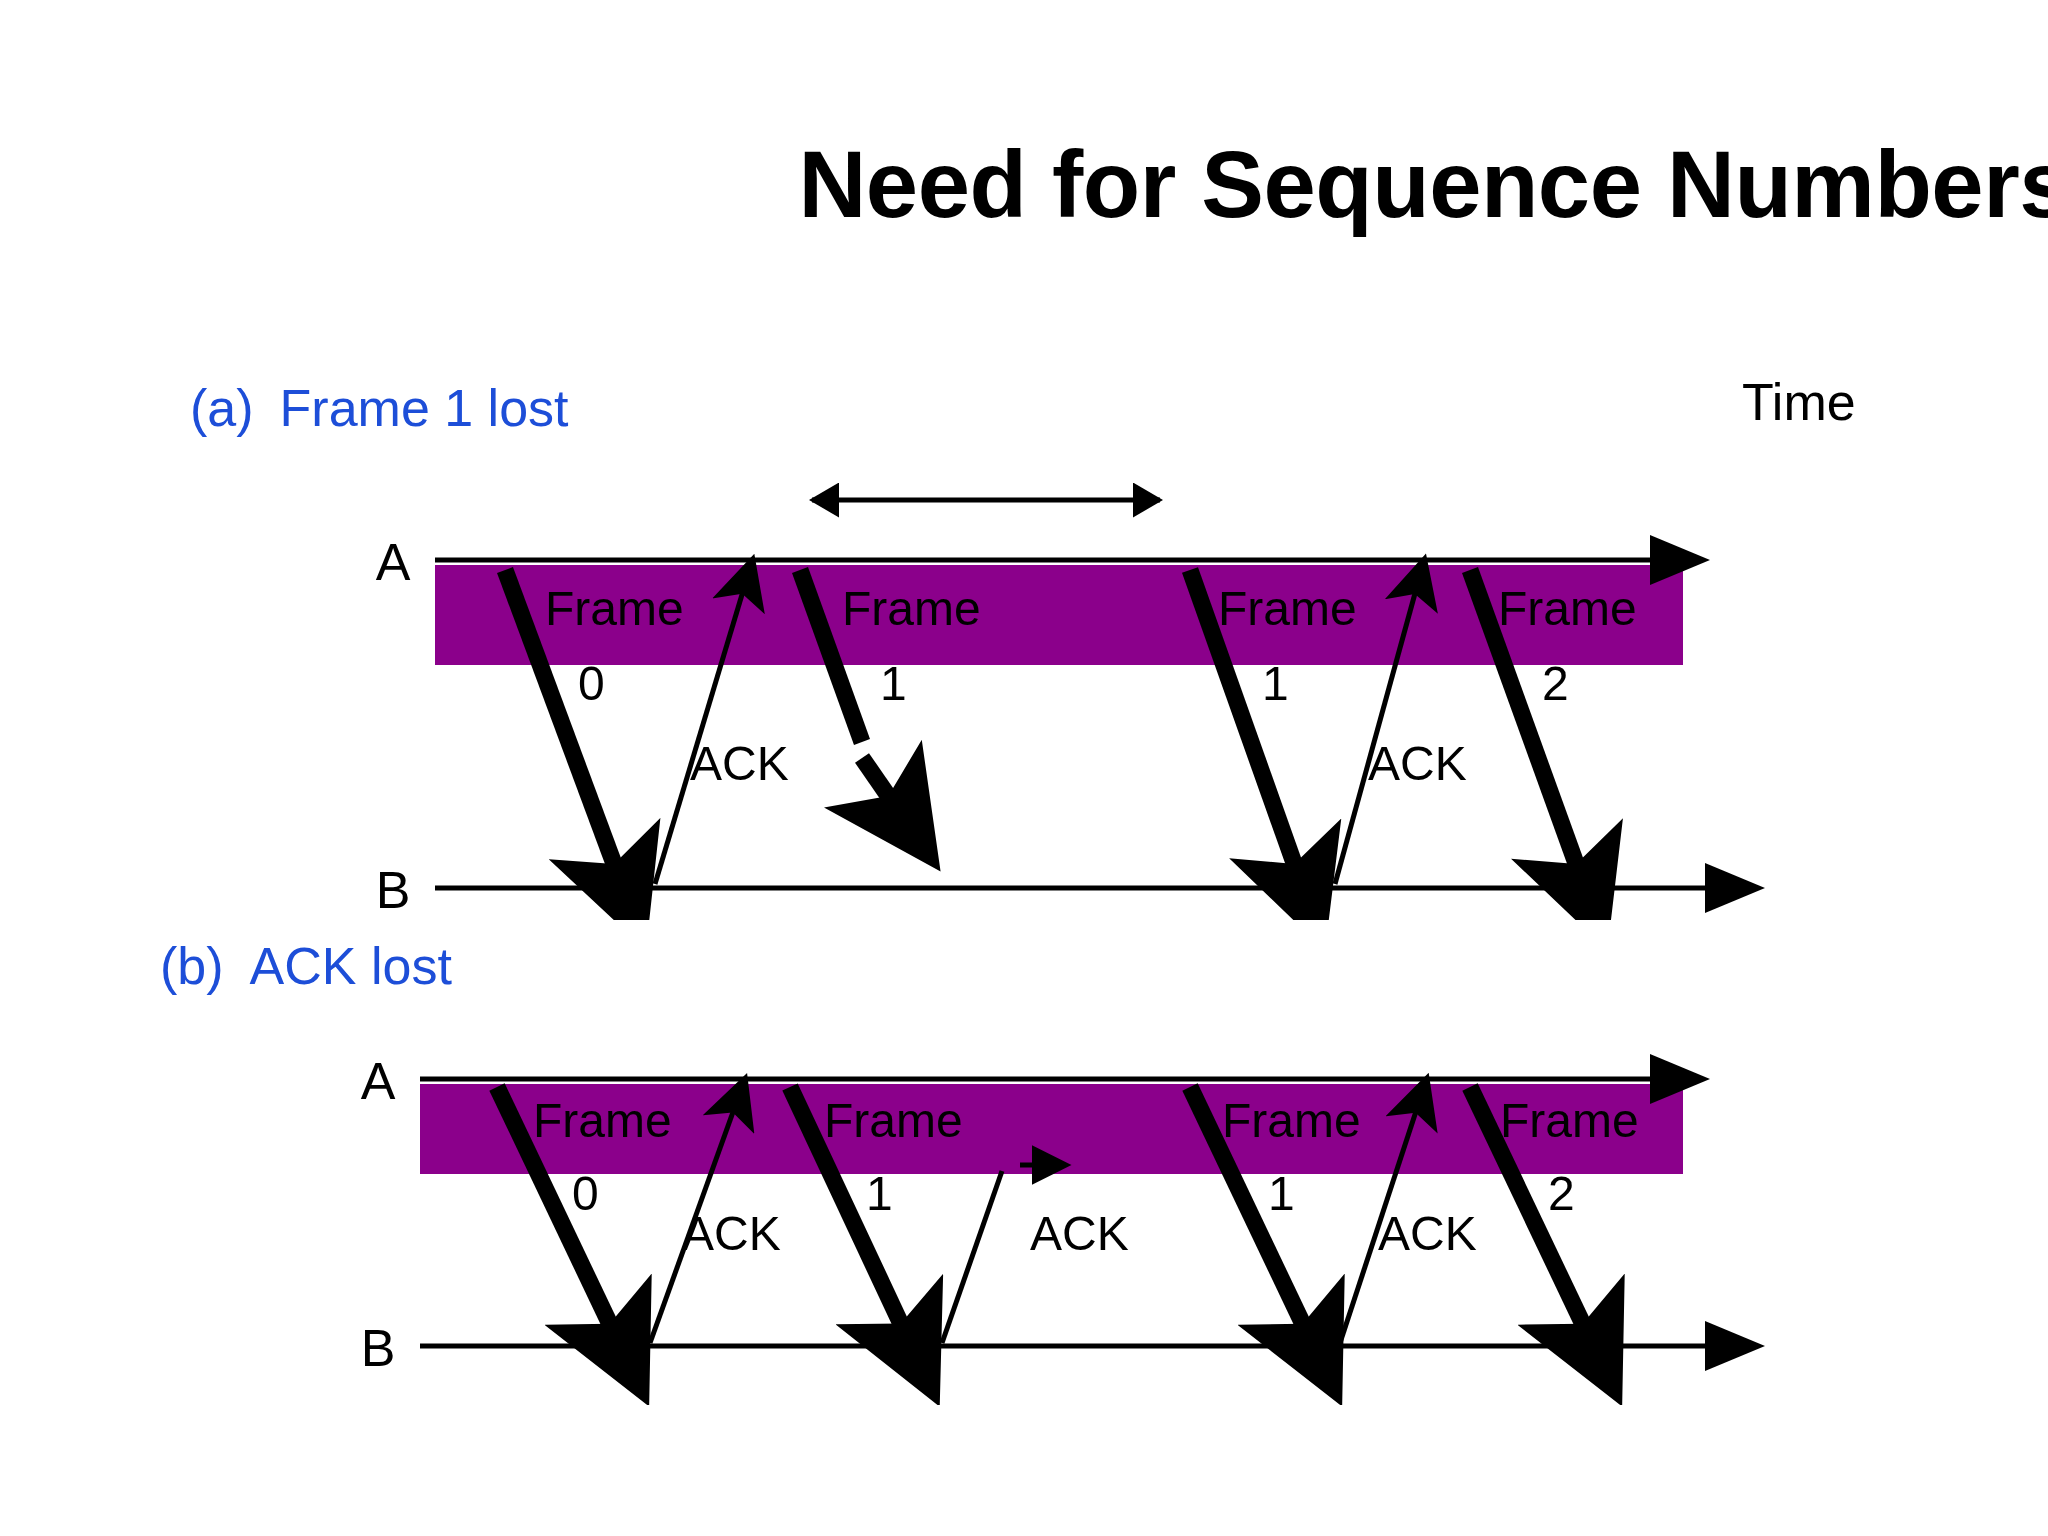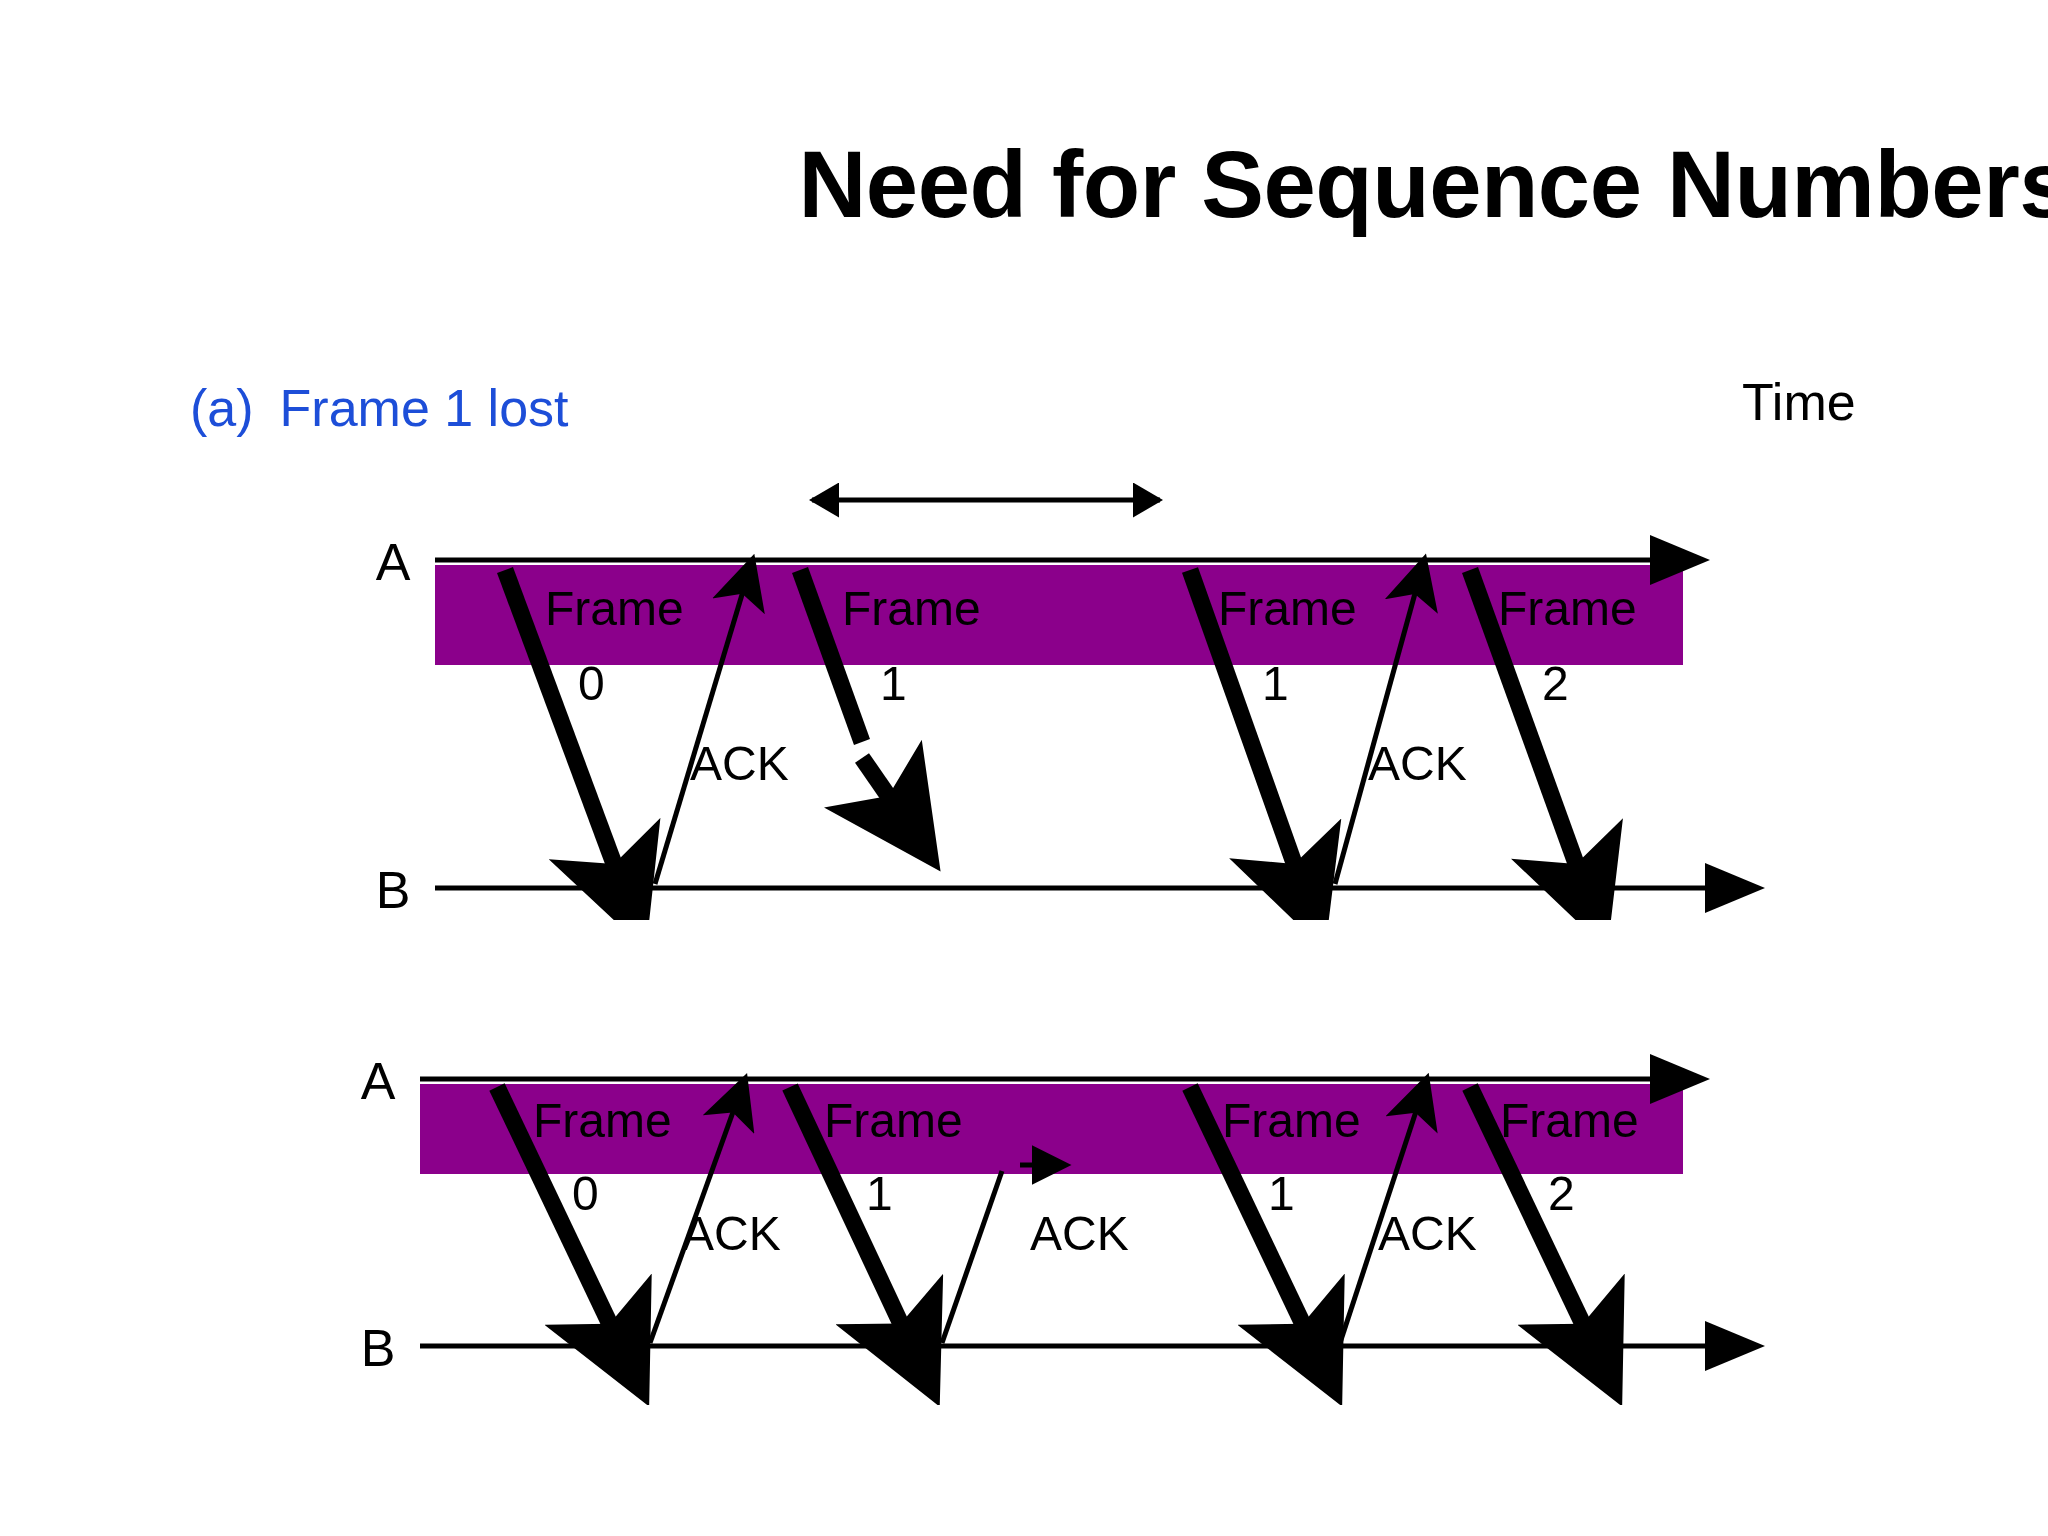"(b) ACK lost" div.section-caption { html: none -> <div> <span>(b)</span><span>ACK lost</span> </div> }
